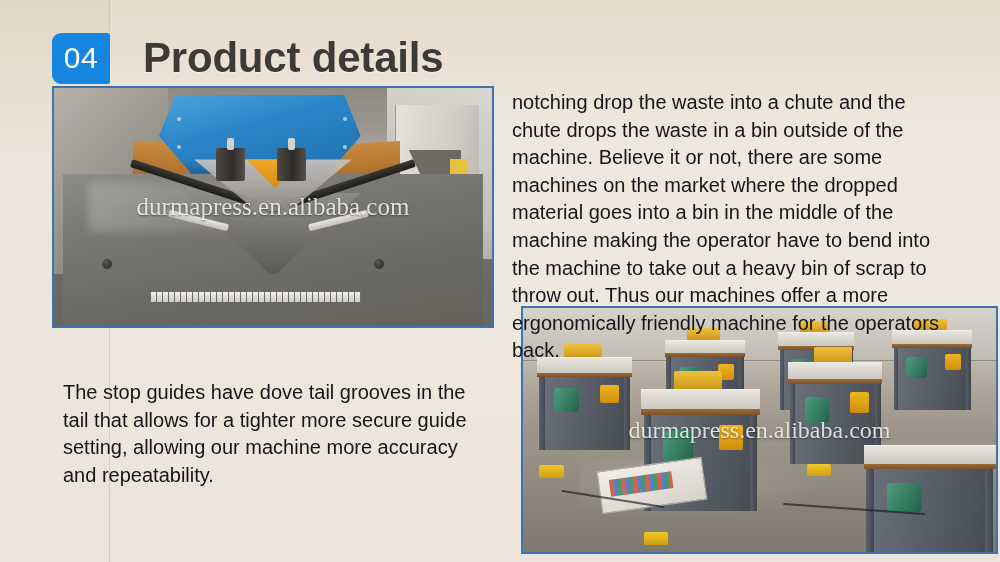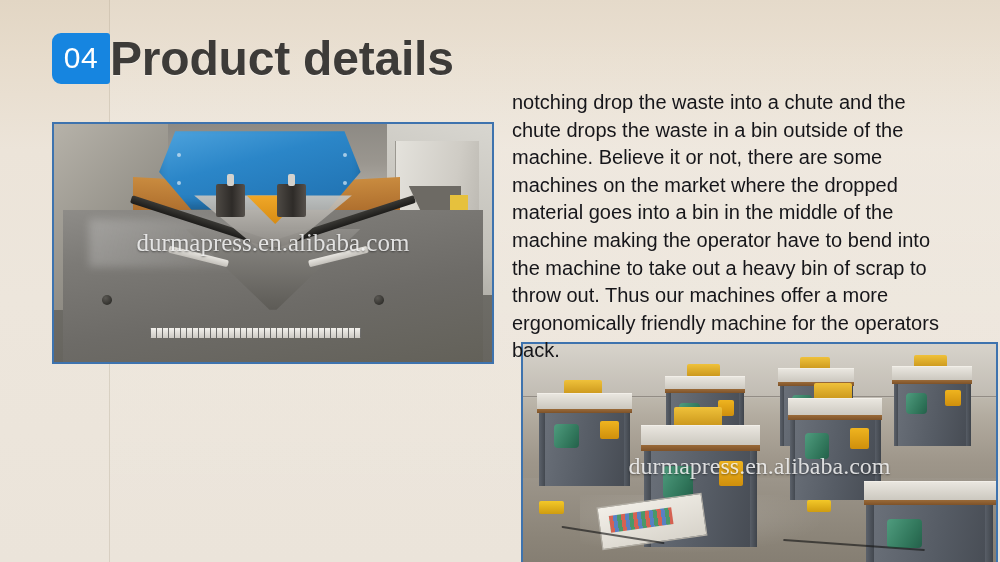"Product details" .page-title { font-size: 48px -> 42px; margin-left: none -> 33px }
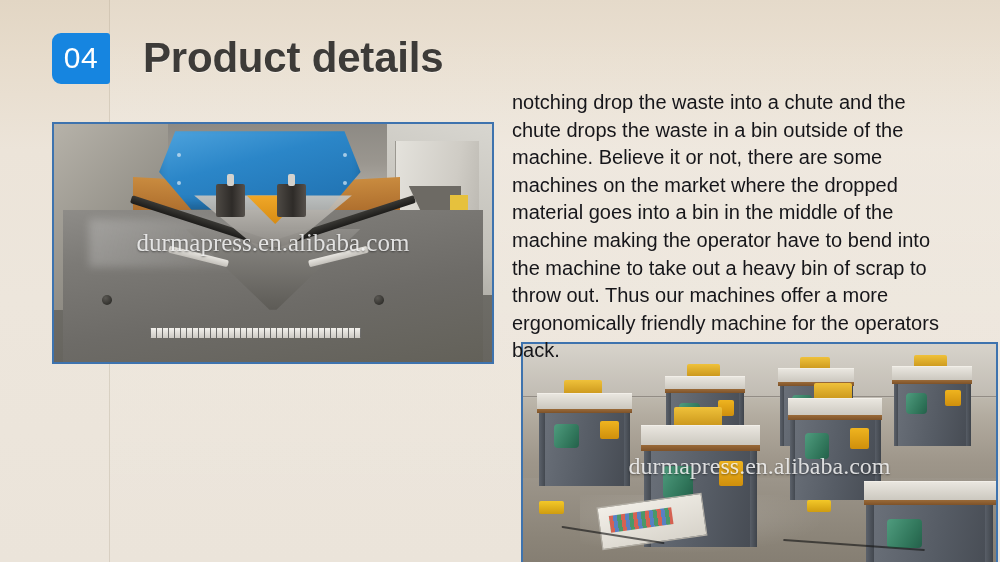"durmapress.en.alibaba.com" .photo { margin-top: 36px -> none }
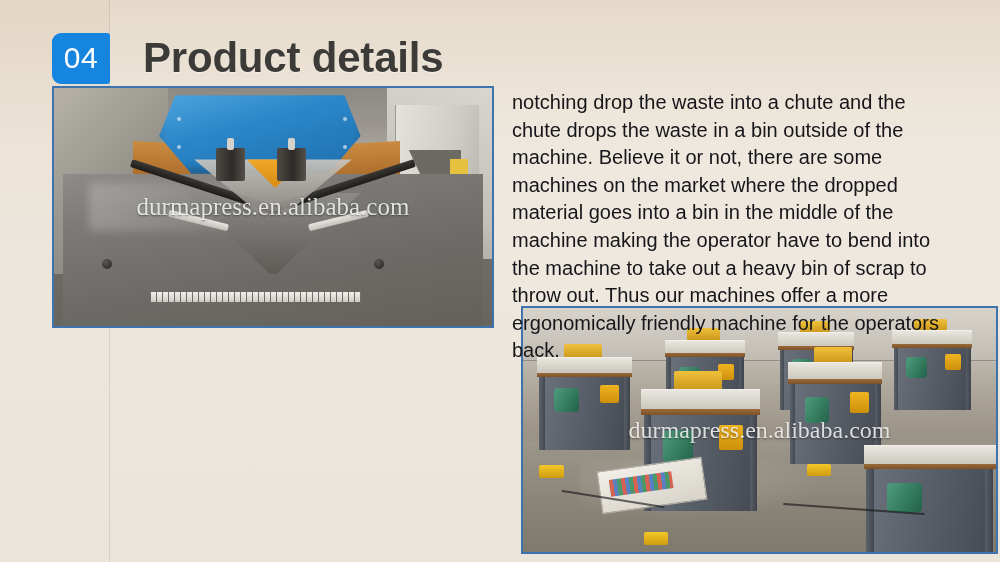"The stop guides have dove" div.body-text { html: none -> <div>The stop guides have dove tail grooves in the tail that allows for a tighter more secure guide setting, allowing our machine more accuracy and repeatability.</div> }
